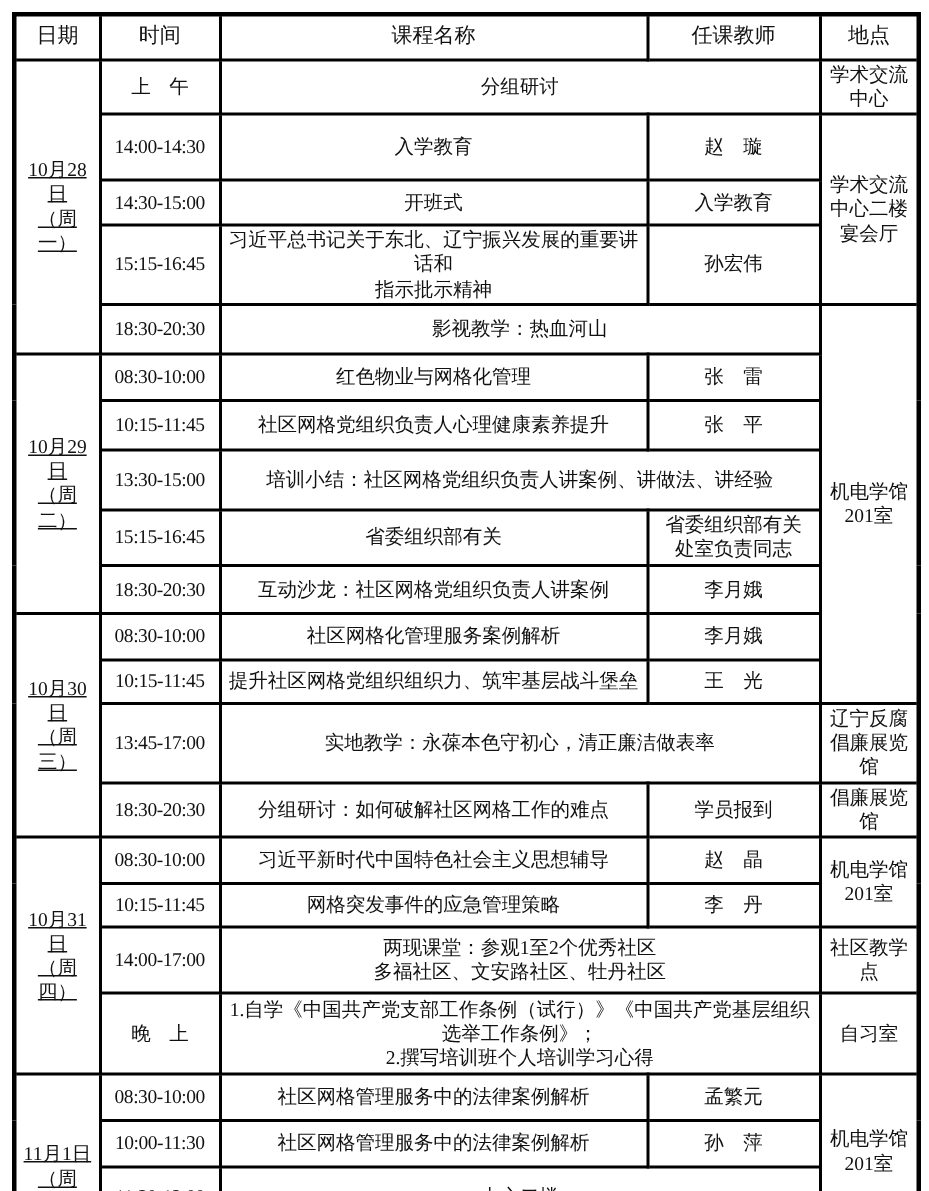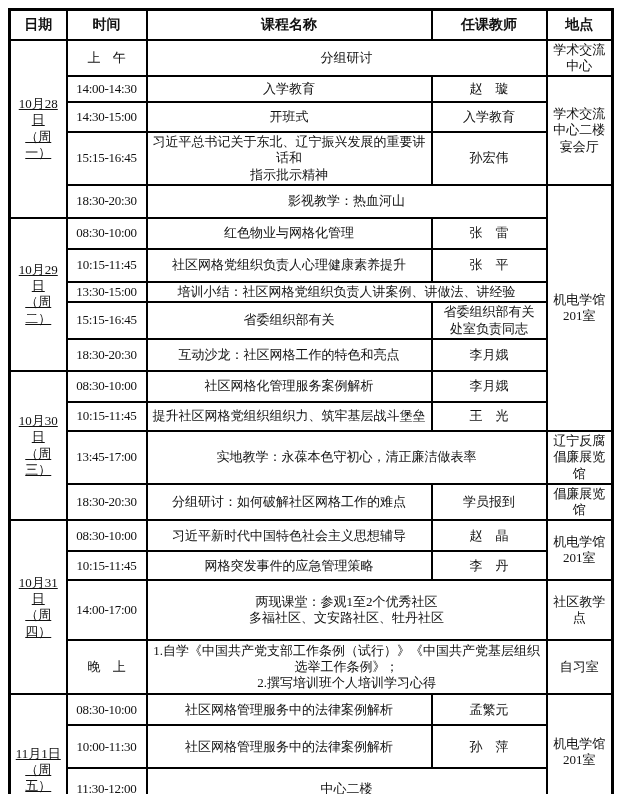"日期" table.schedule th { font-weight: bold -> normal }
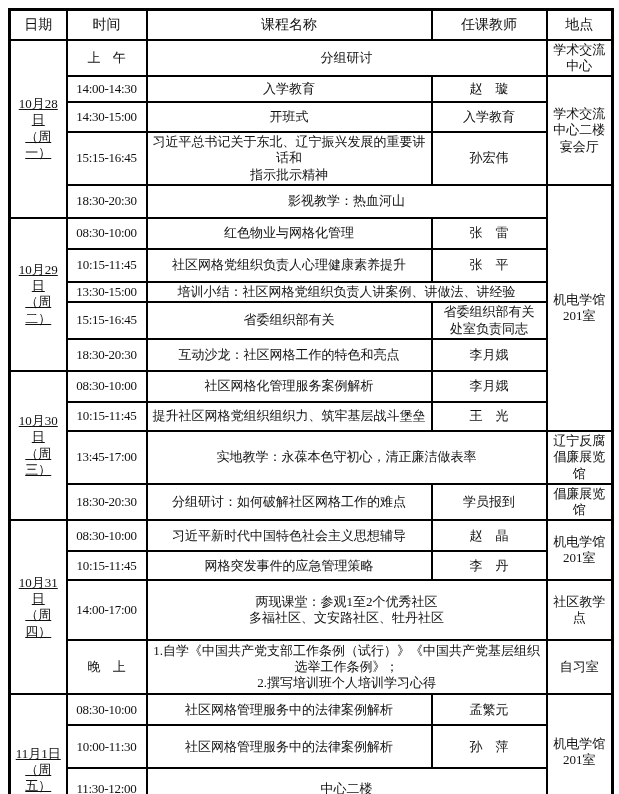"14:00-14:30" tr { height: 26px -> 44px }
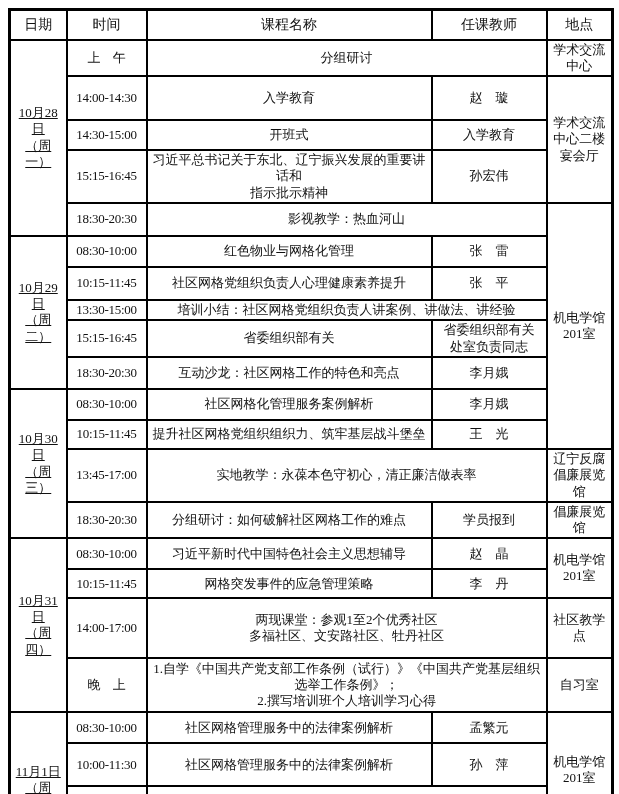"13:30-15:00" tr { height: 20px -> 40px }
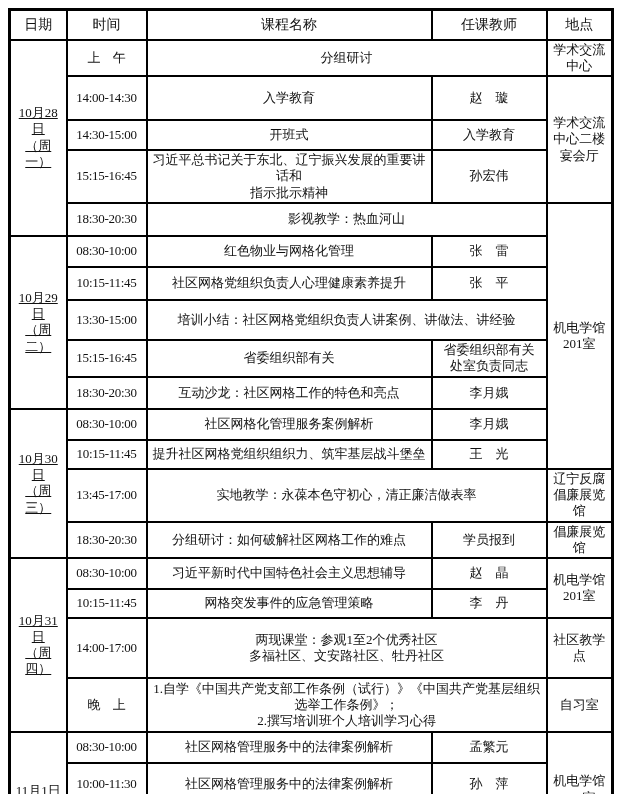"互动沙龙：社区网格工作的特色和亮点" td { text: 工作的特色和亮点 -> 党组织负责人讲案例 }
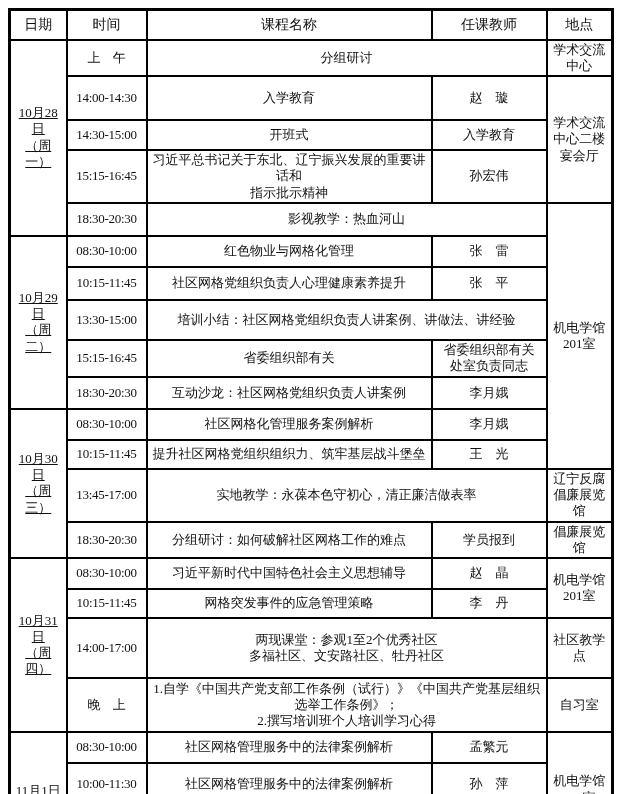"14:00-17:00" tr { height: 60px -> 44px }
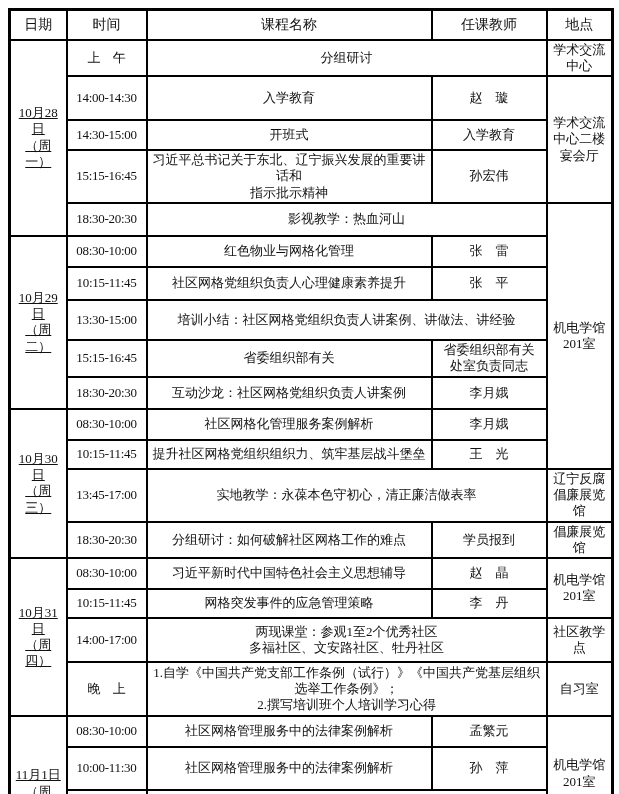"10:00-11:30" tr { height: 43px -> 31px }
